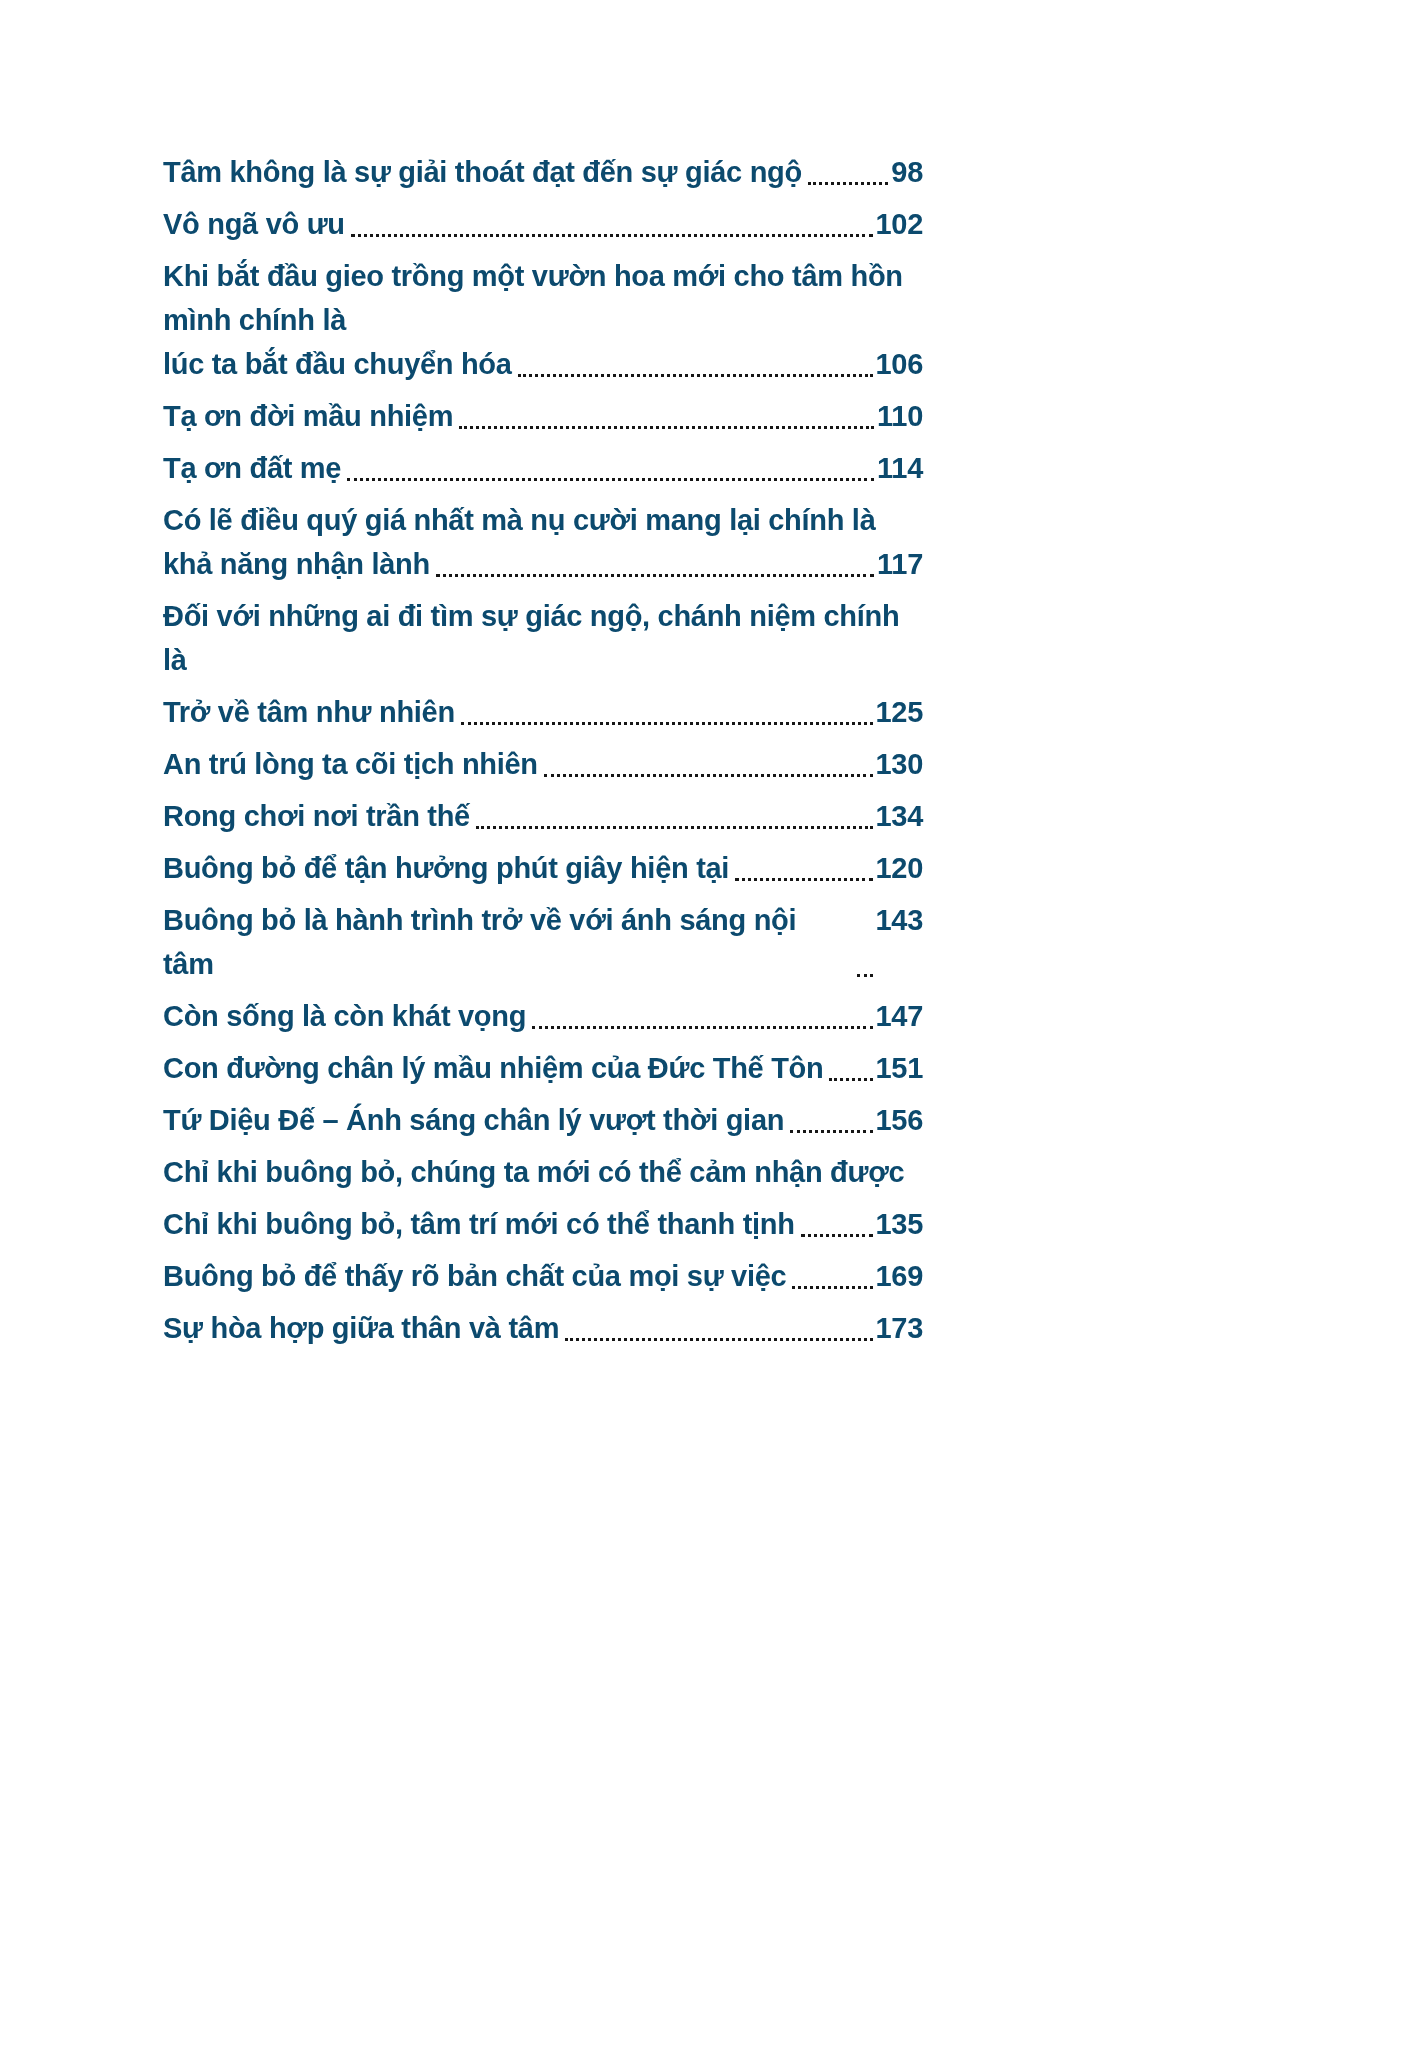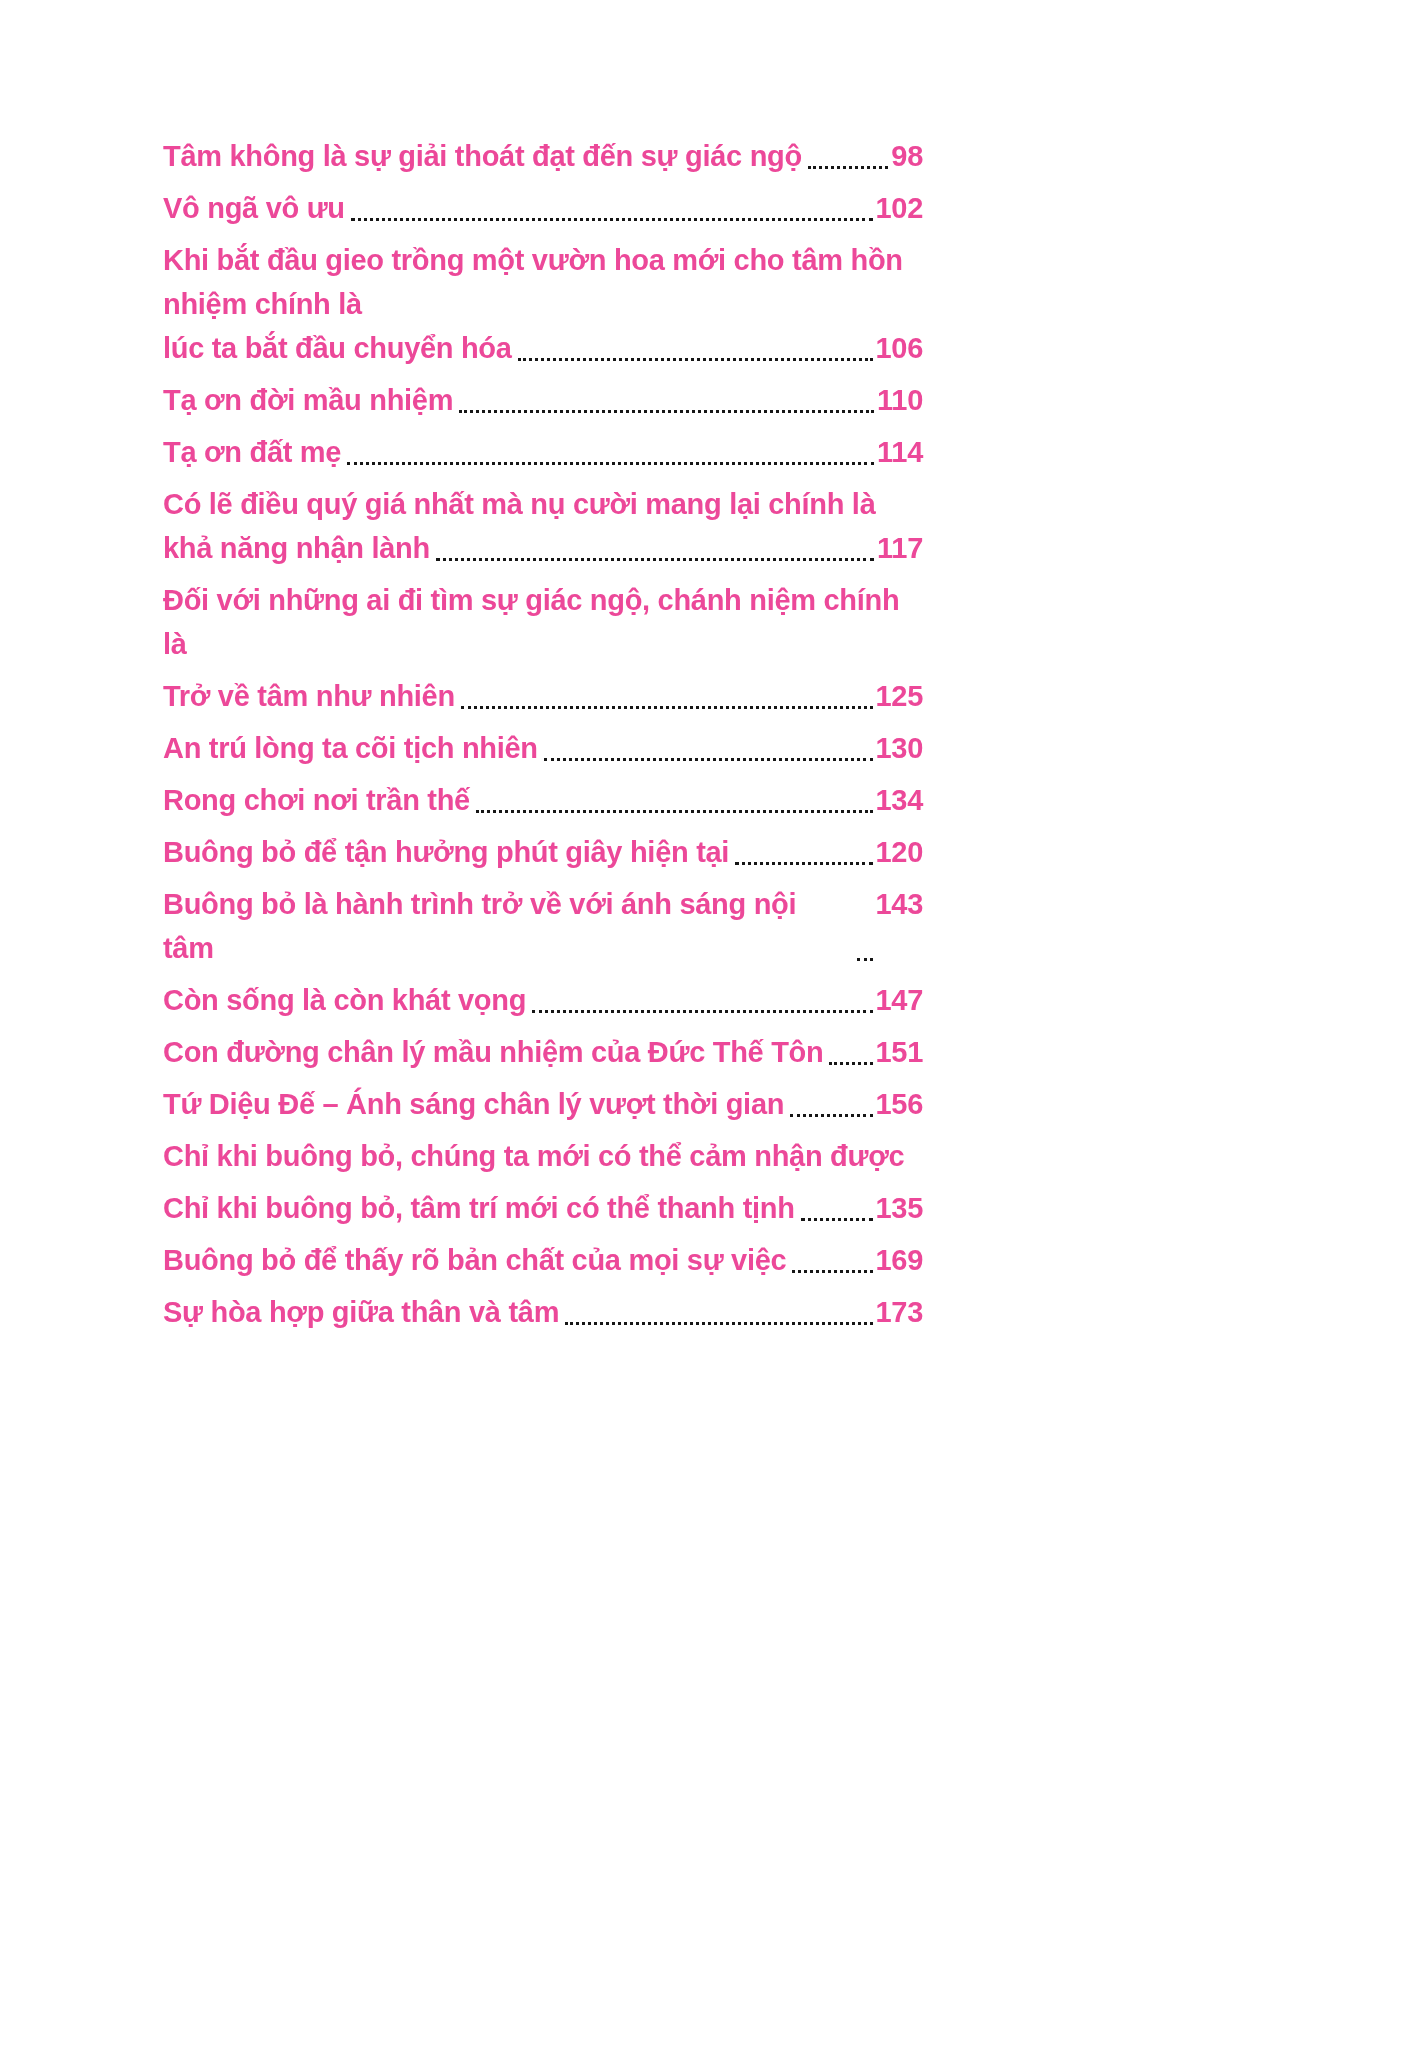"Tâm không là sự giải" .toc { color: #ec4899 -> #0c4a6e; top: 134px -> 150px }
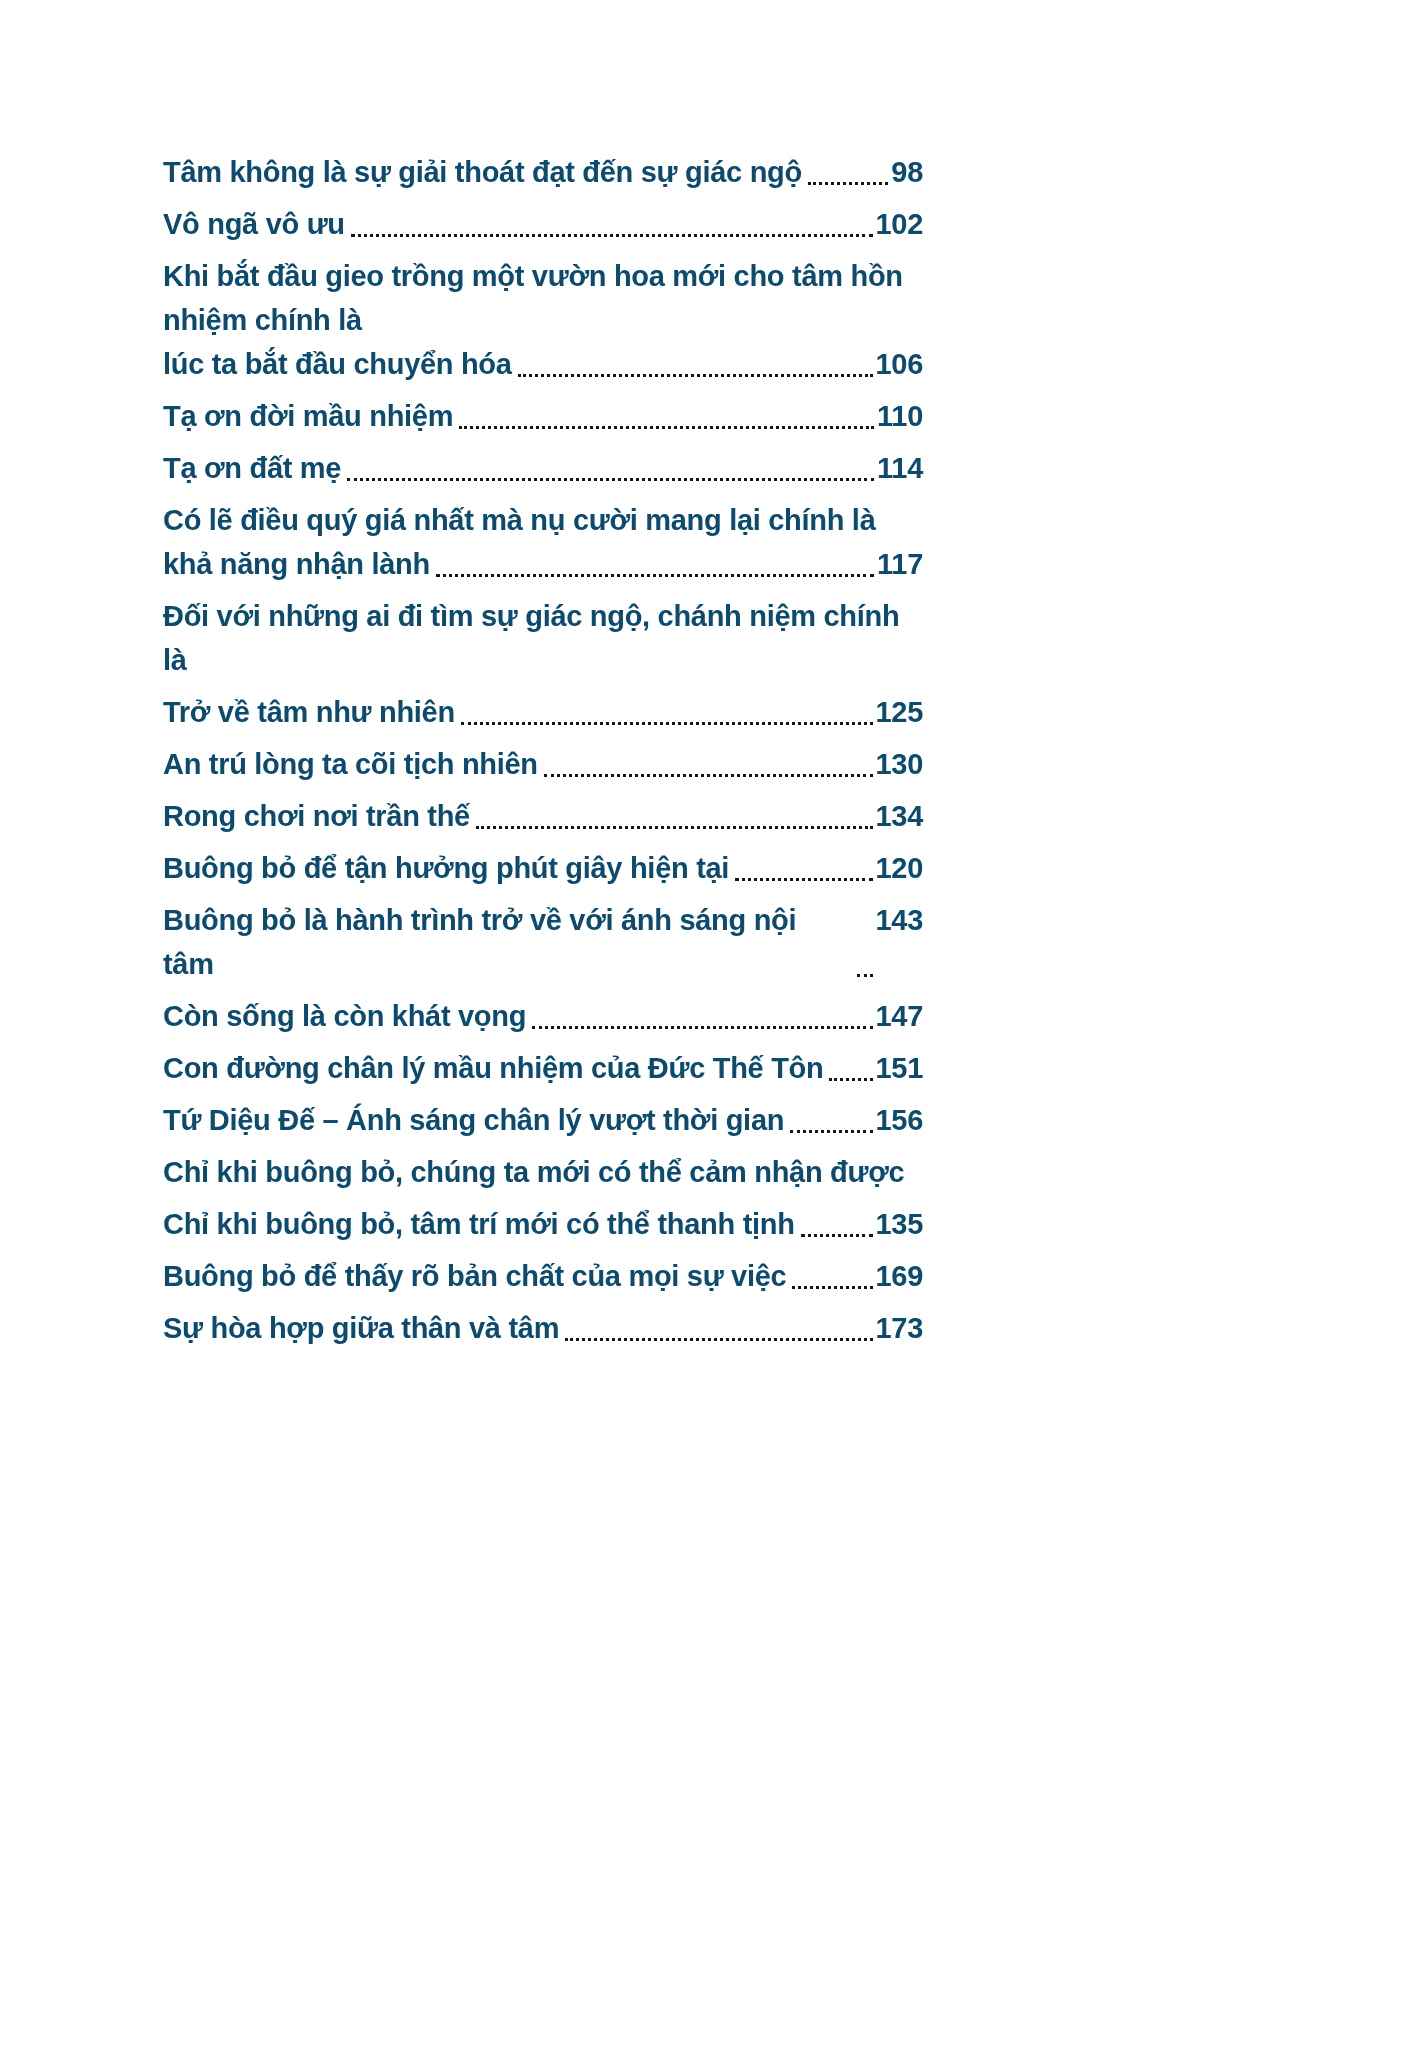"Khi bắt đầu gieo trồng" span.toc-text { text: nhiệm -> mình }
